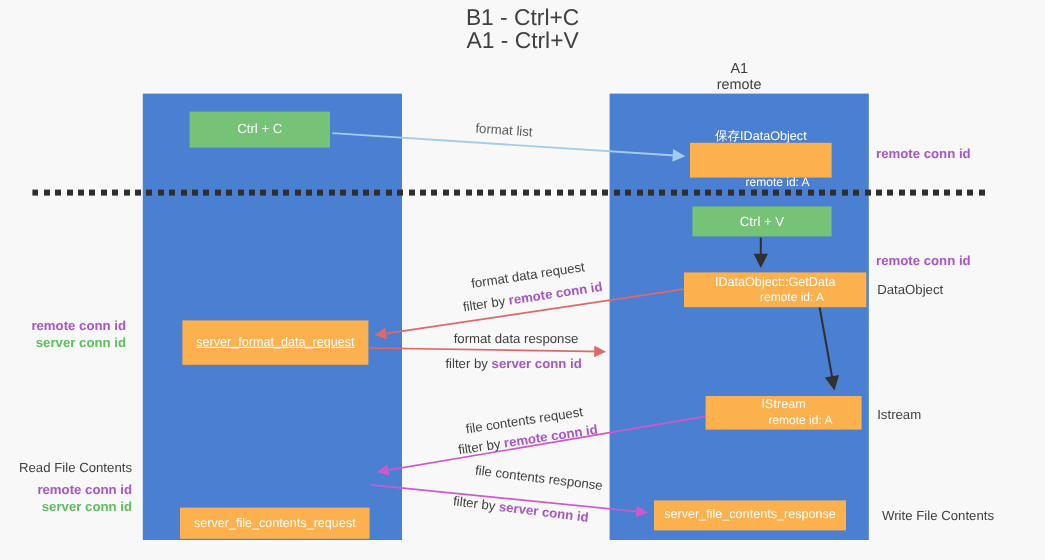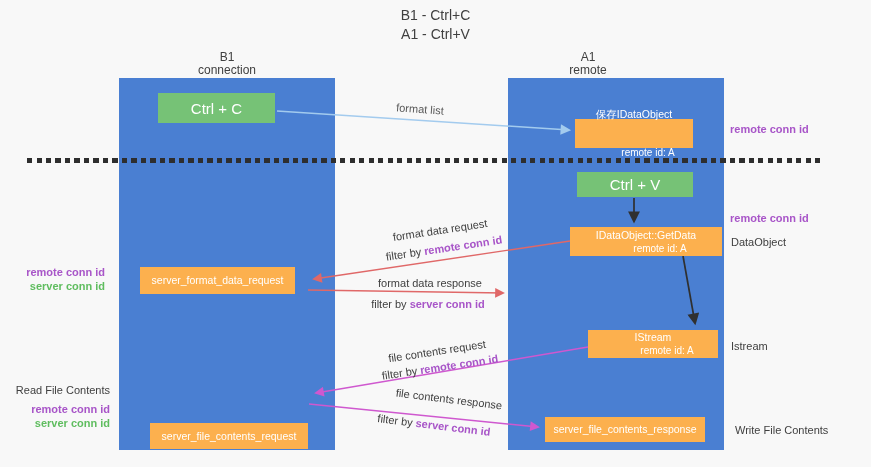"B1 - Ctrl+C" .title { font-size: 14px -> 19px }
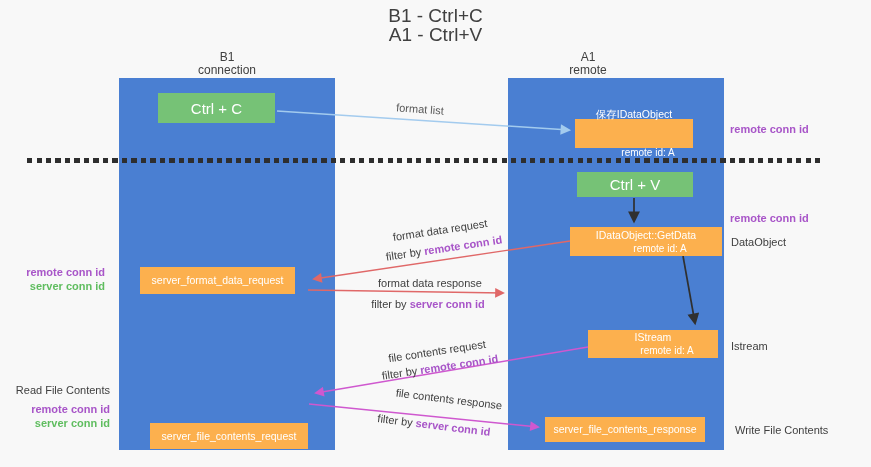"B1" div.col-header { html: <div> <div>B1</div> <div>connection</div> </div> -> none }
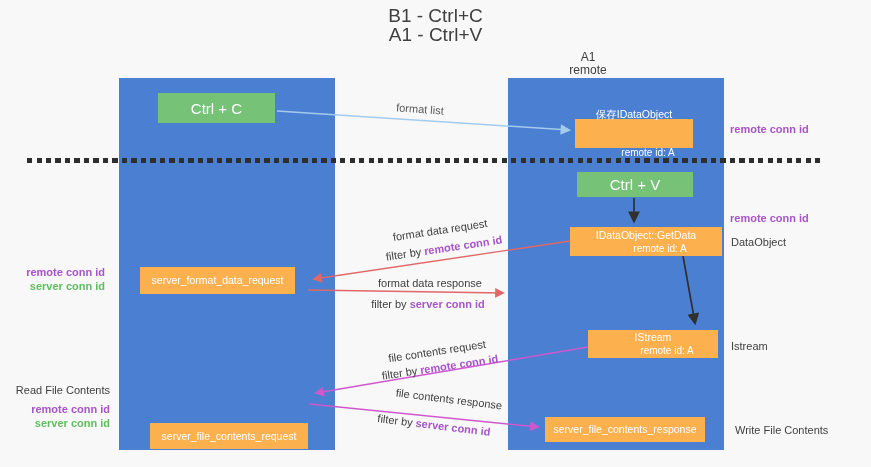"A1" .col-header.right { left: 480px -> 508px }
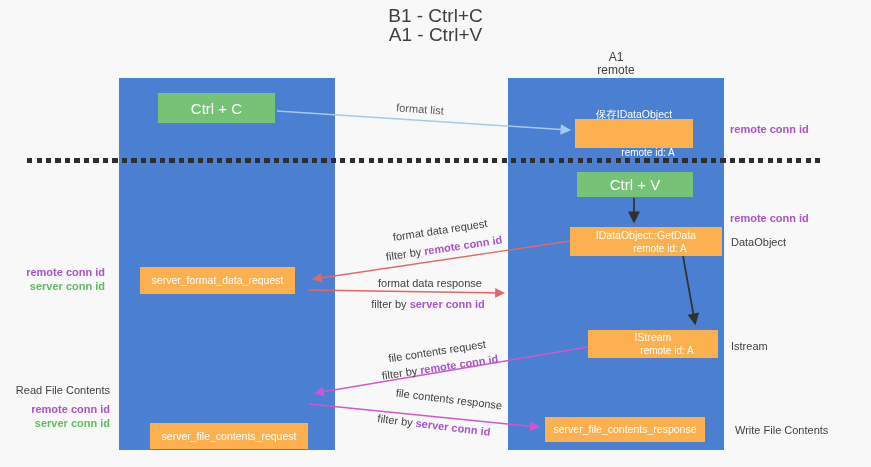"Ctrl + C" .node.green { font-size: 15px -> 11px }
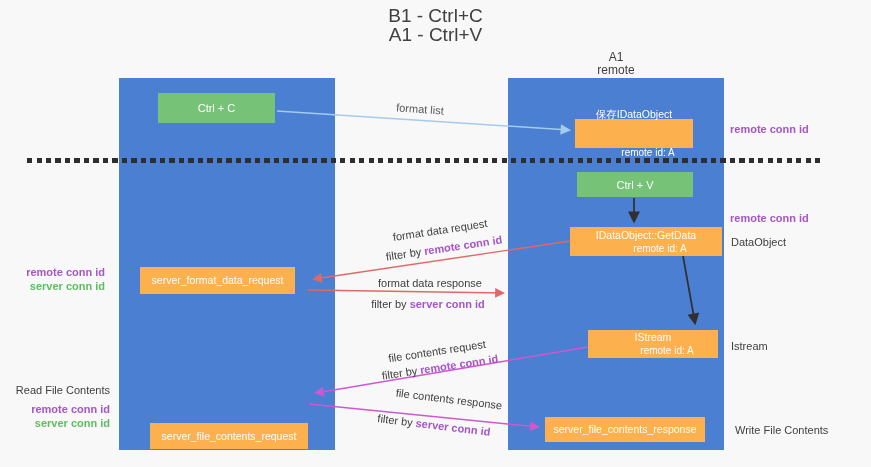"server_format_data_request" .n-sfdreq { height: 27px -> 37px; left: 140px -> 152px; text-decoration: none -> underline }
